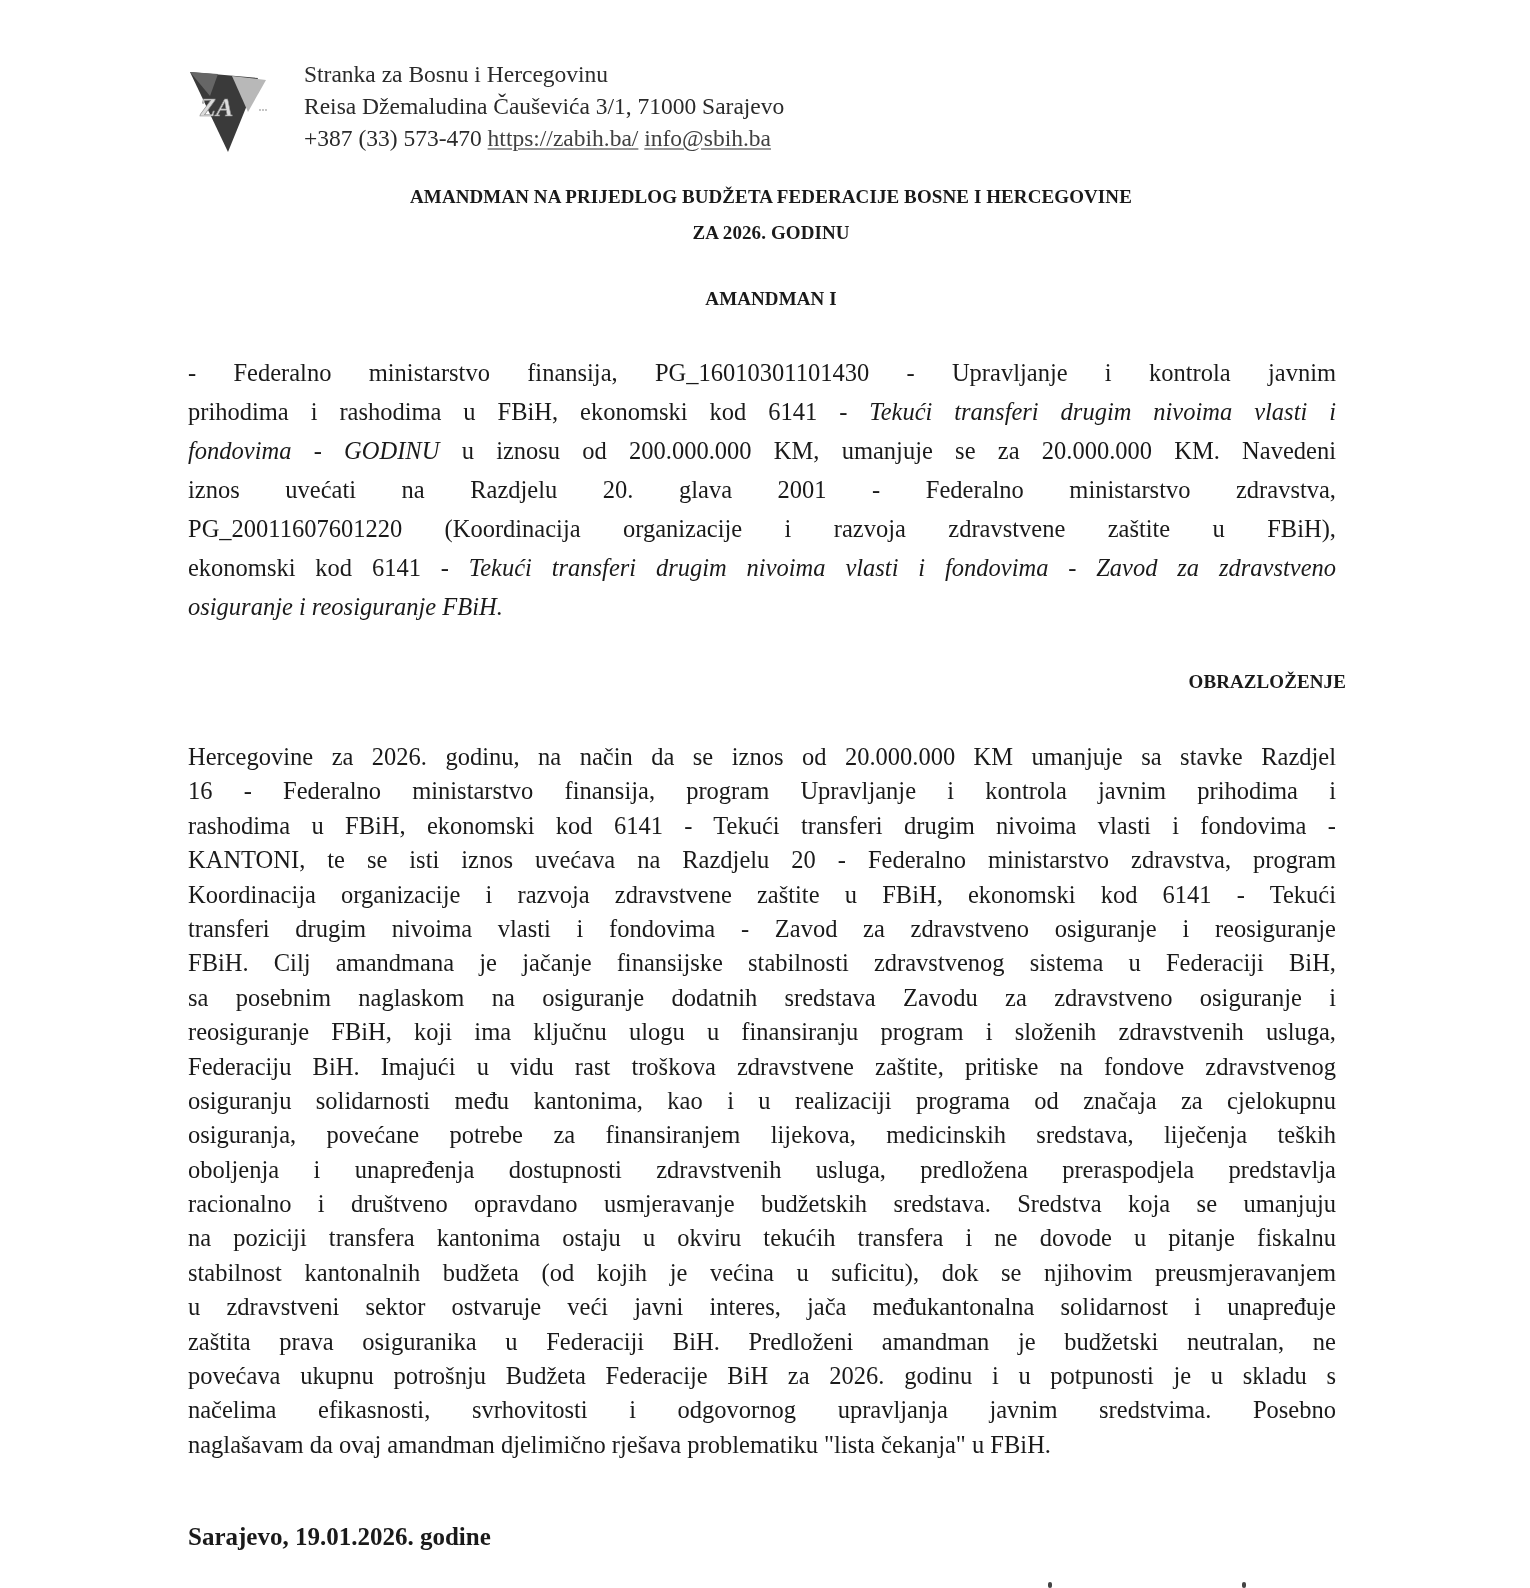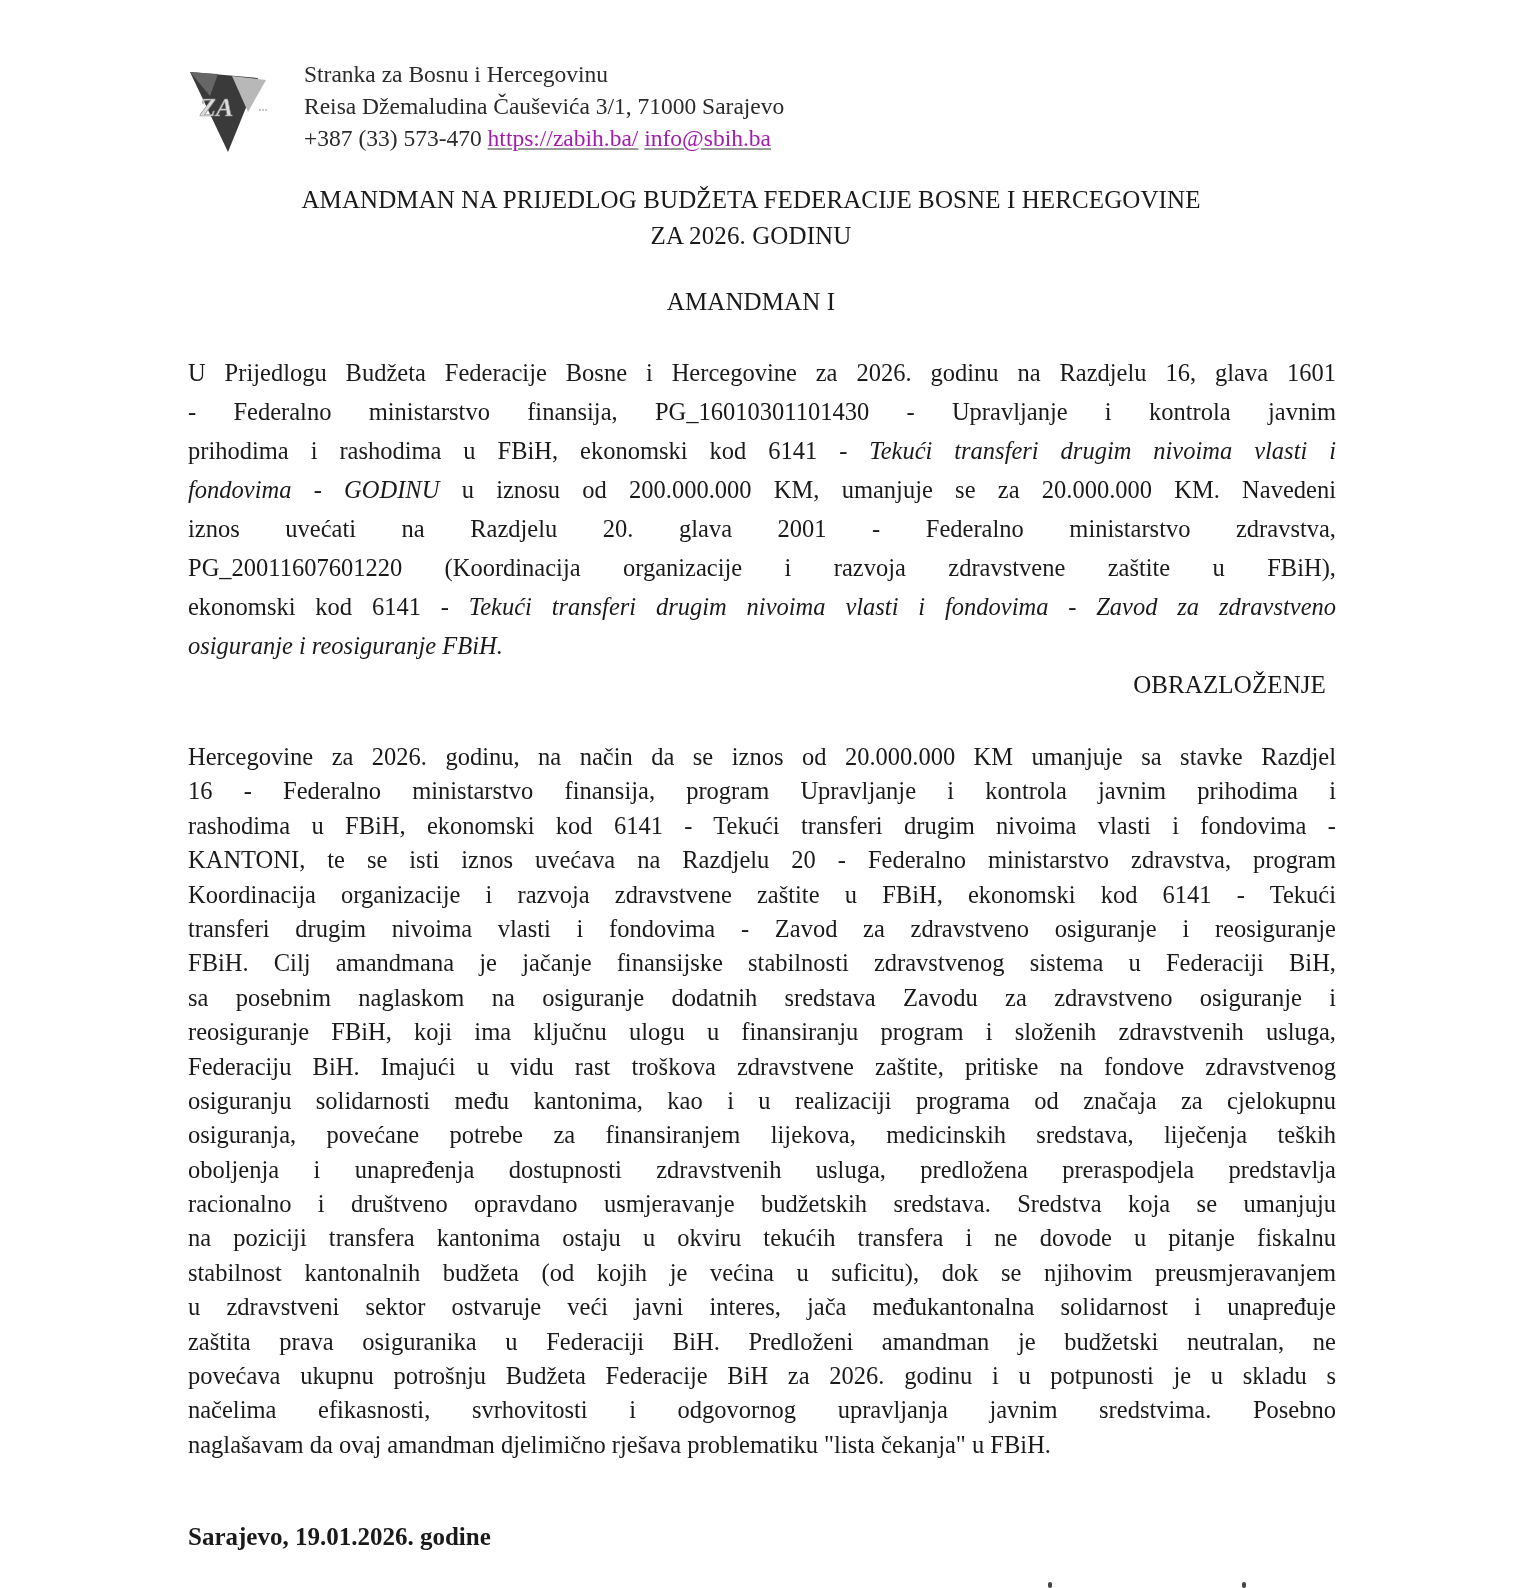"https://zabih.ba/" .lh a { color: #a21caf -> #404040 }
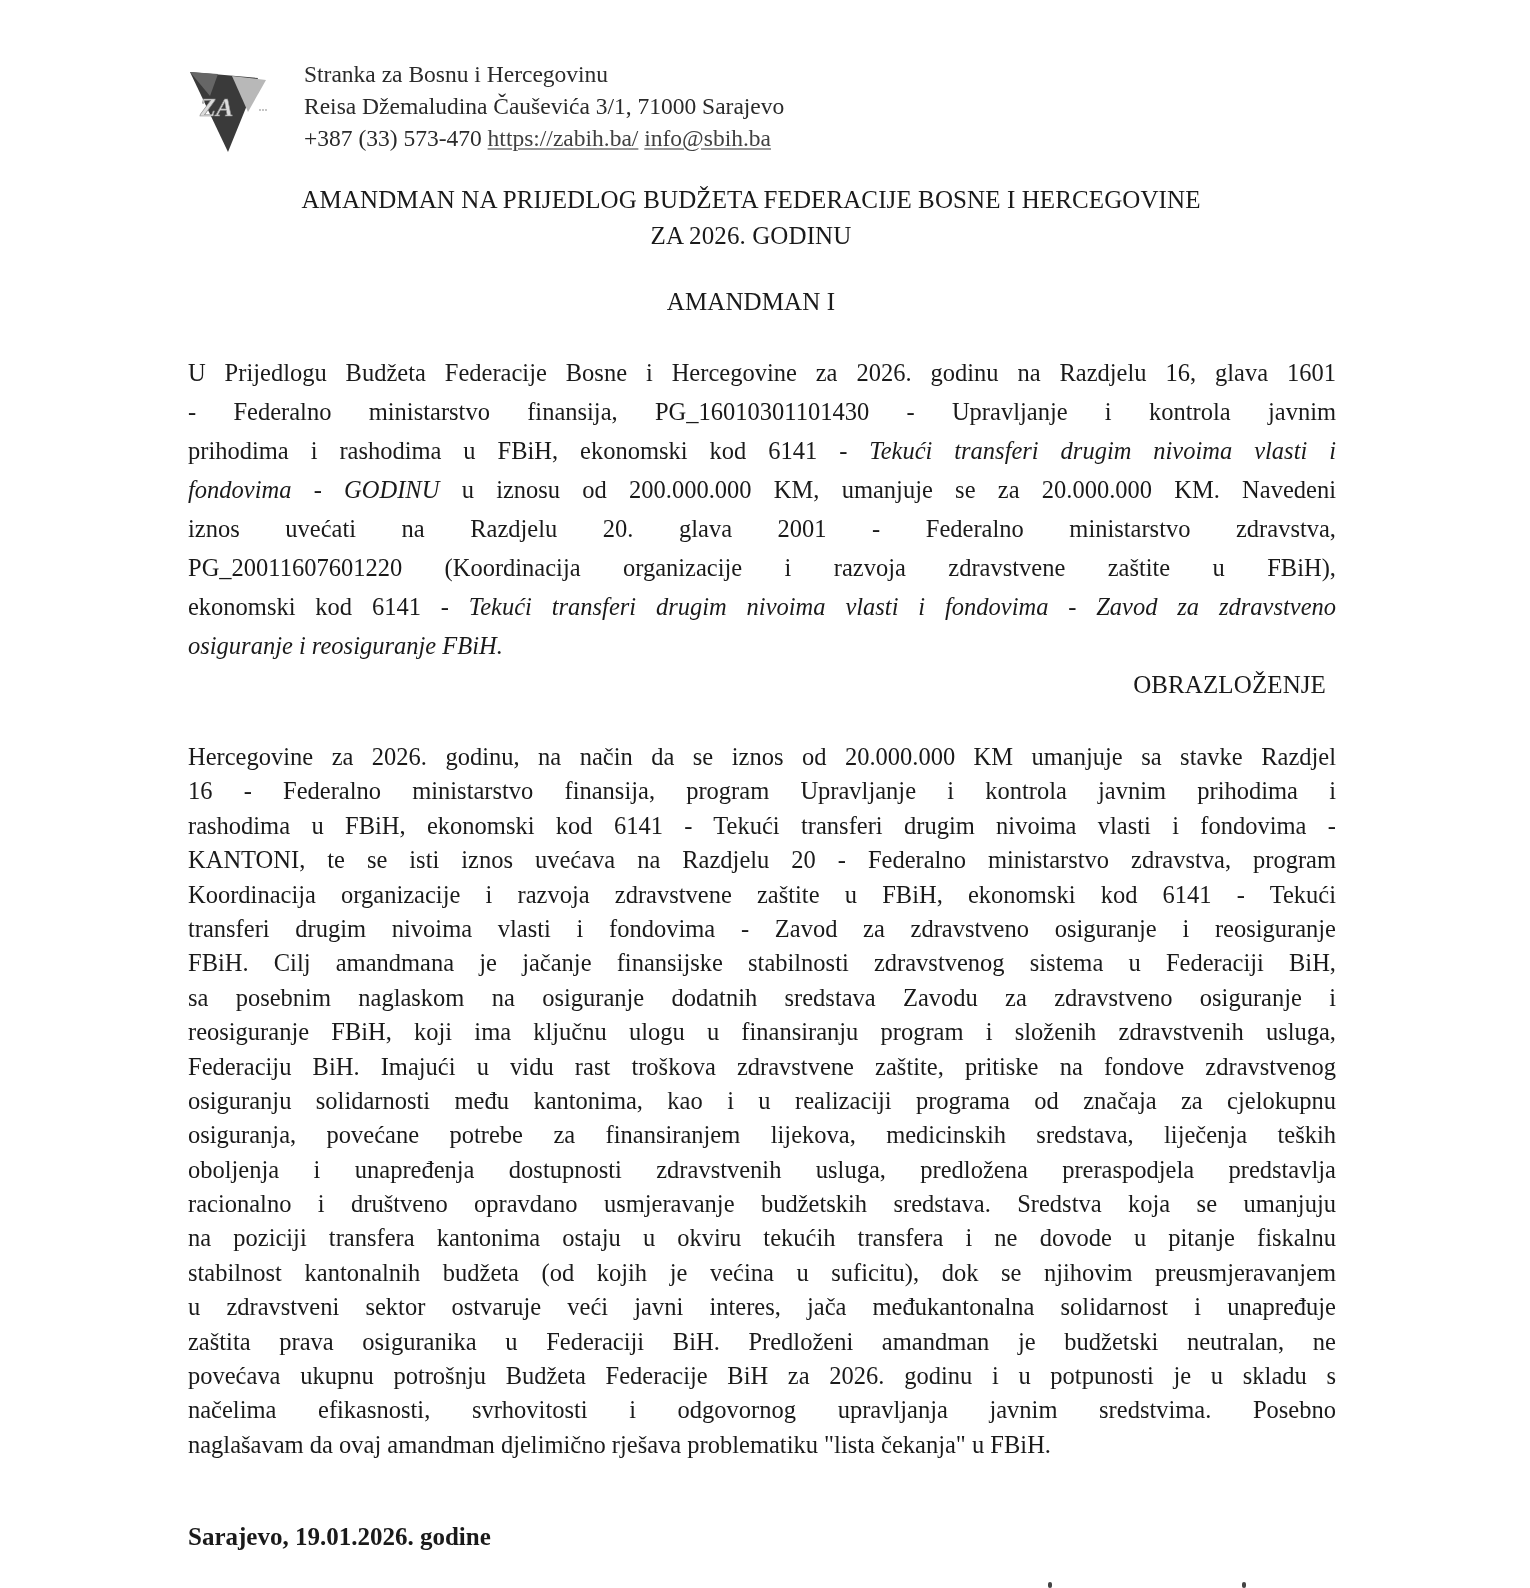"AMANDMAN NA PRIJEDLOG BUDŽETA FEDERACIJE" .h { font-size: 25px -> 19px; font-weight: normal -> bold; left: 176px -> 196px }
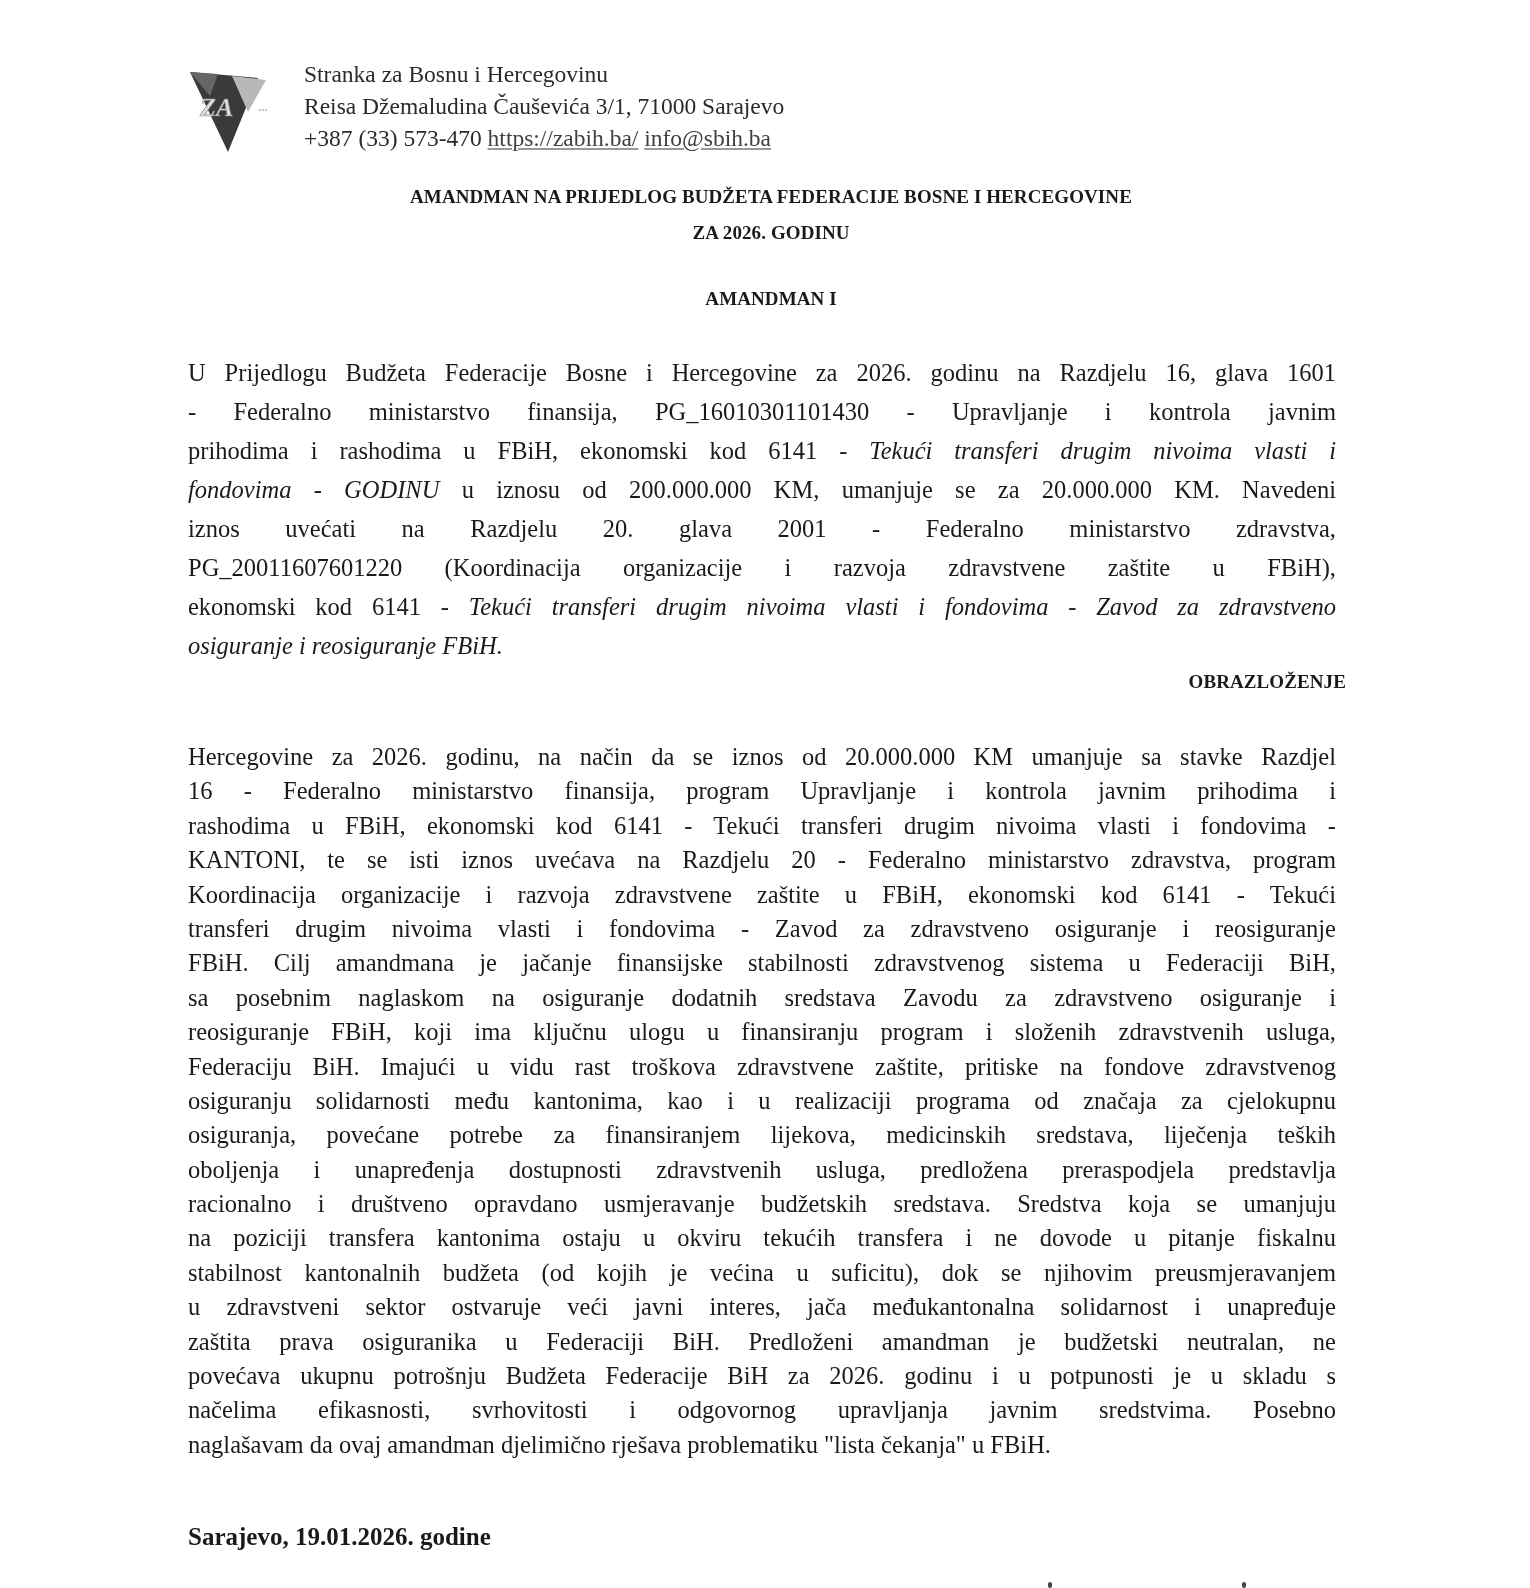"U Prijedlogu Budžeta Federacije Bosne" span.line { html: <span><span>U Prijedlogu Budžeta Federacije Bosne i Hercegovine za 2026. godinu na Razdjelu 16, glava 1601</span></span> -> none }
